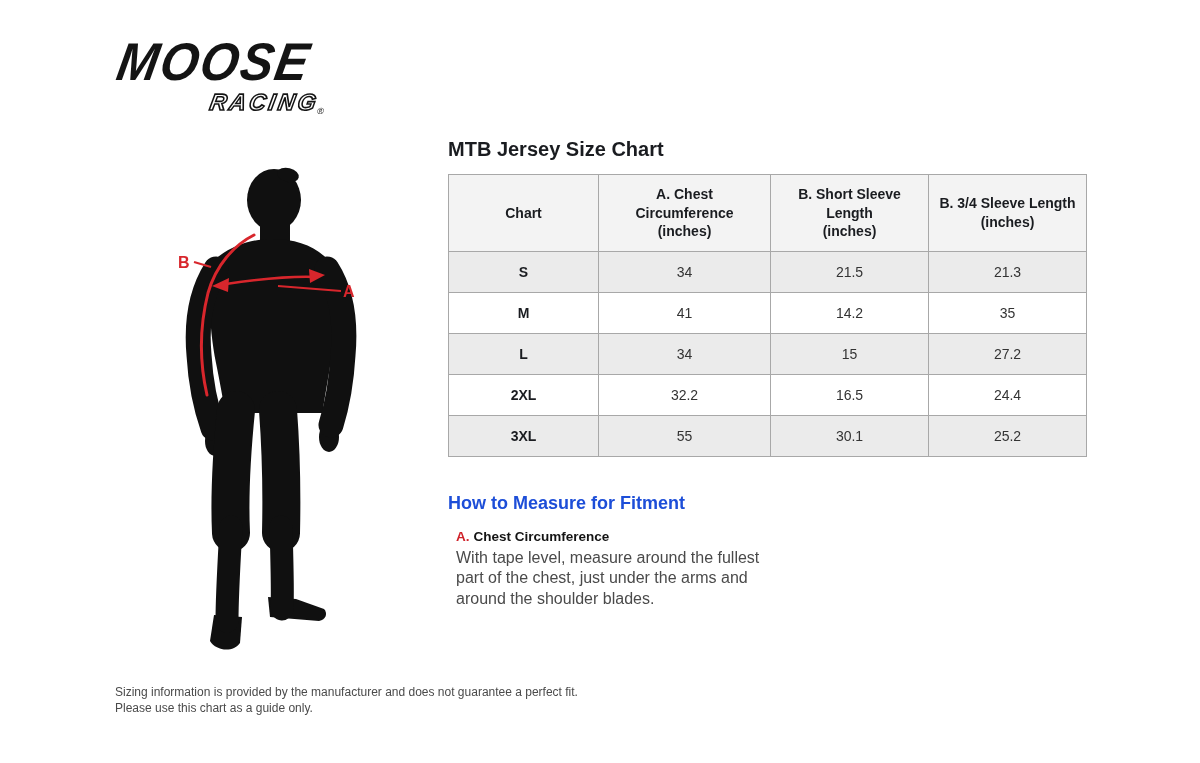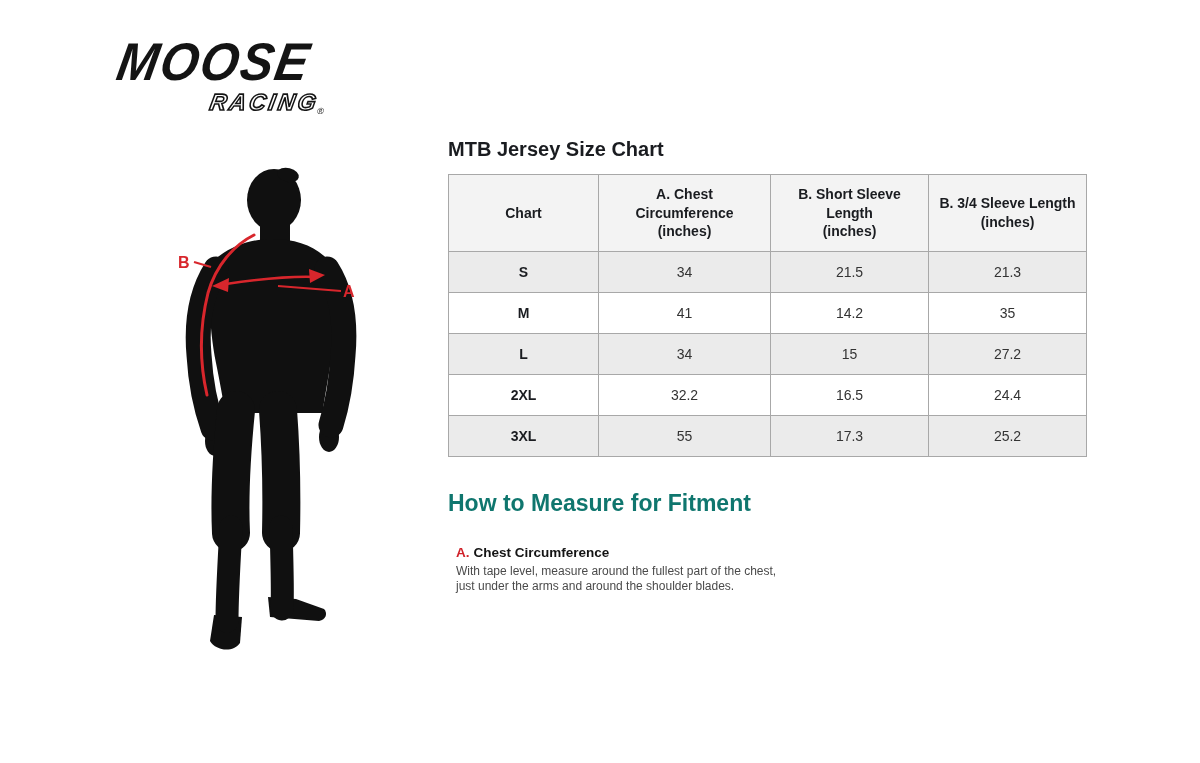"17.3" td { text: 17.3 -> 30.1 }
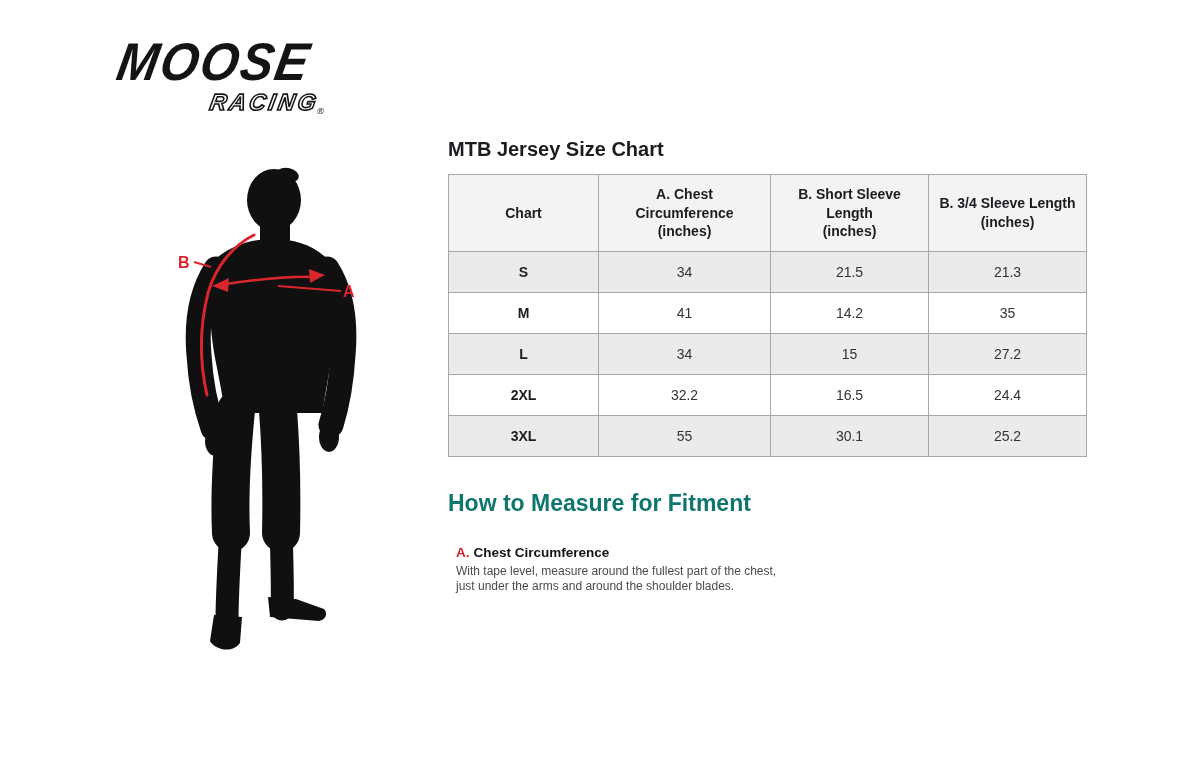"How to Measure for Fitment" .measure-heading { color: #0f766e -> #1d4ed8; font-size: 23px -> 18px }
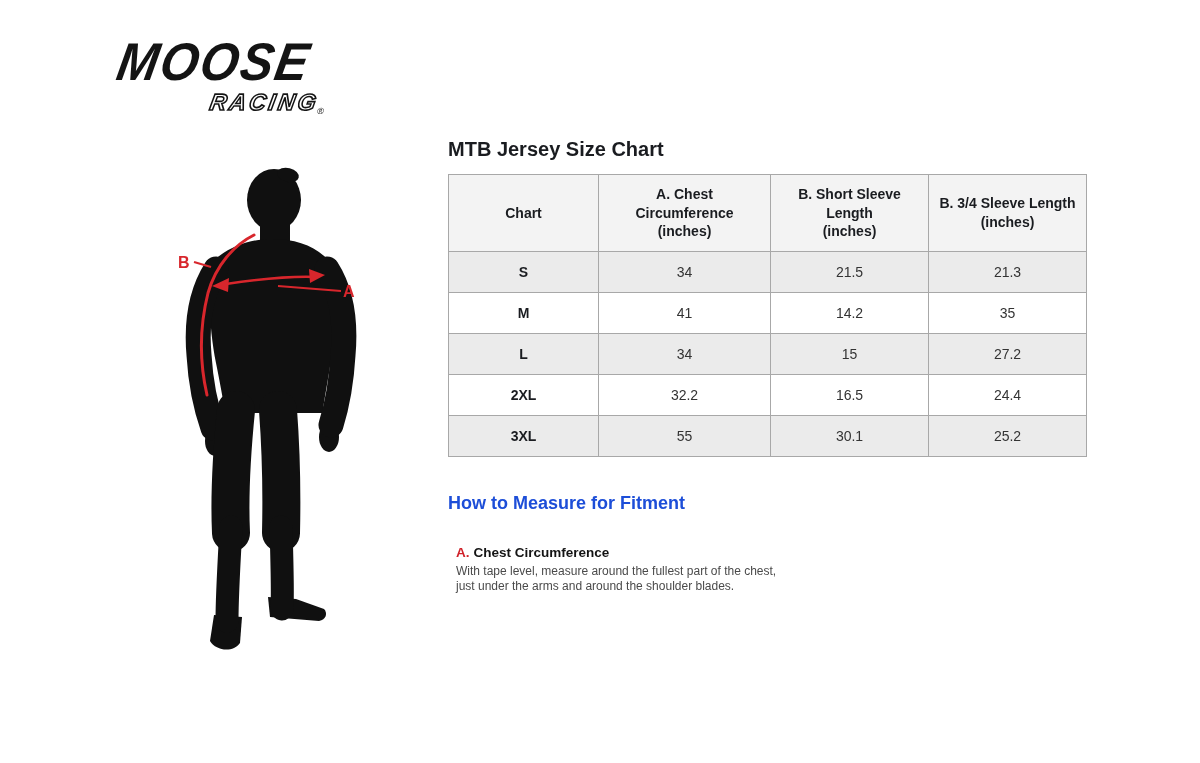"A. Chest Circumference" .measure-cols { margin-top: 32px -> 16px }
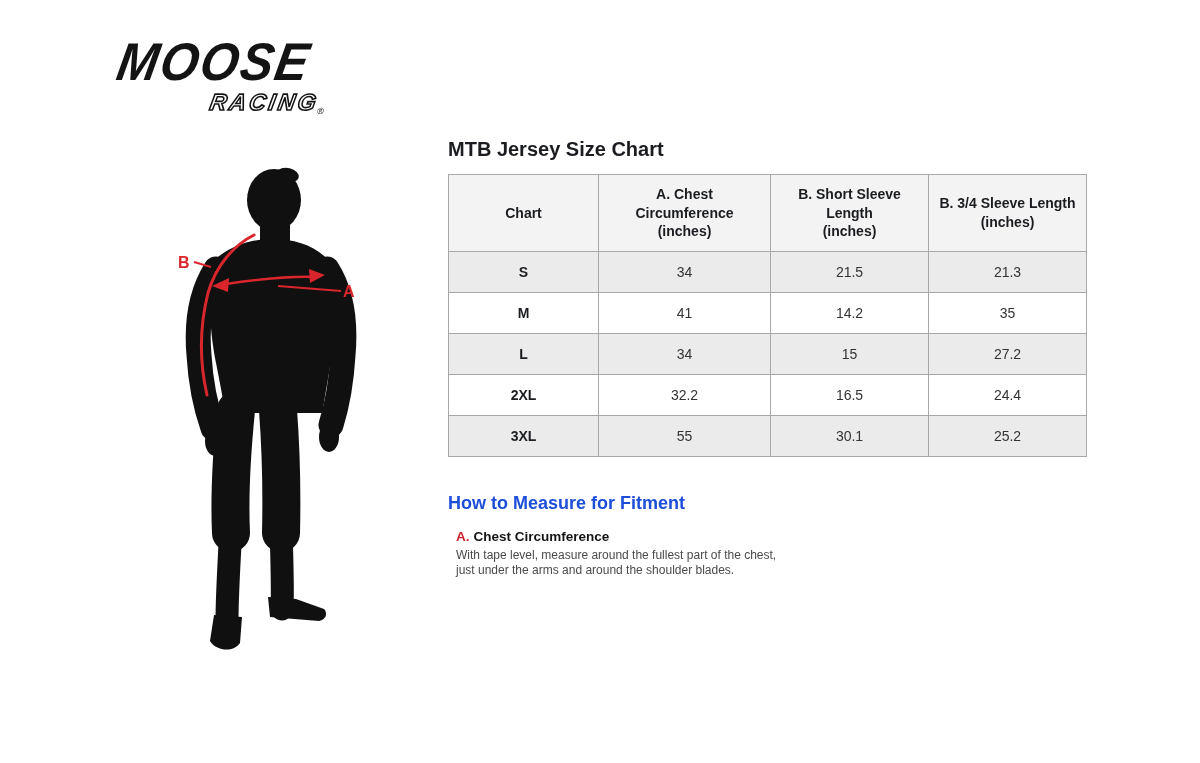"With tape level, measure around" .mi-desc { font-size: 12px -> 16px }
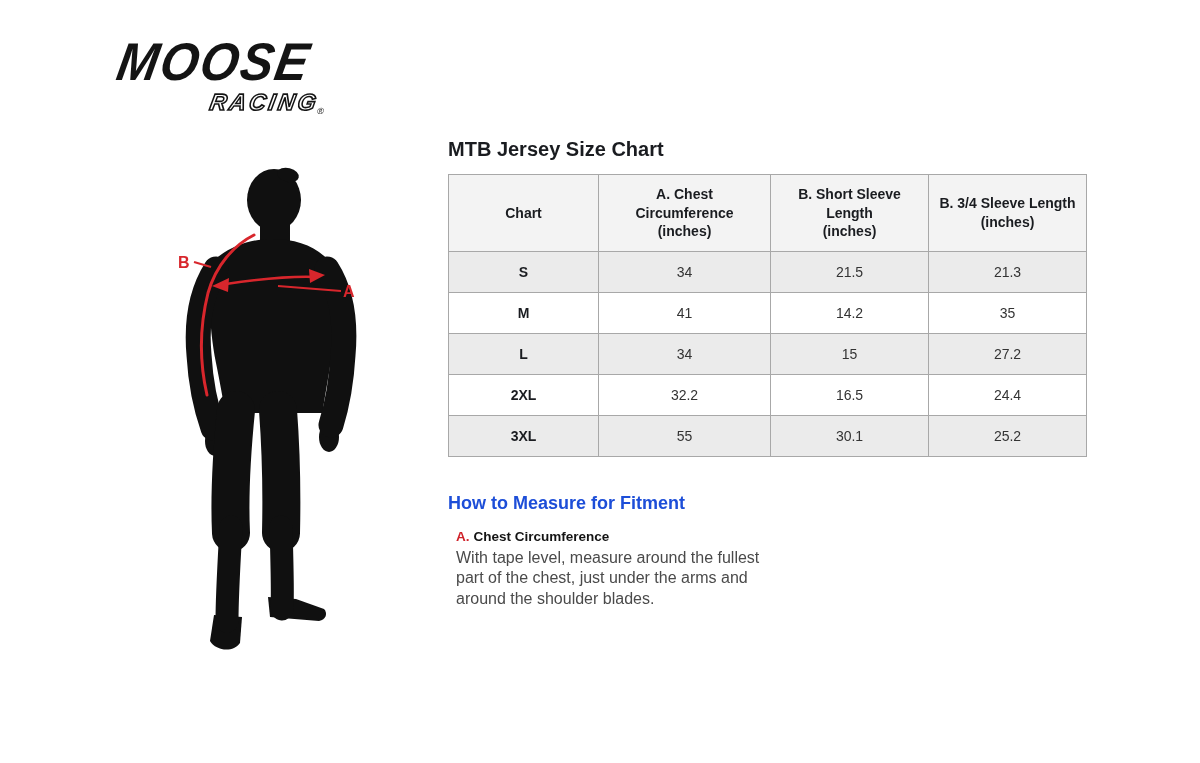"Sizing information is provided by" div.disclaimer { html: none -> <div> <div>Sizing information is provided by the manufacturer and does not guarantee a perfect fit.</div> <div>Please use this chart as a guide only.</div> </div> }
